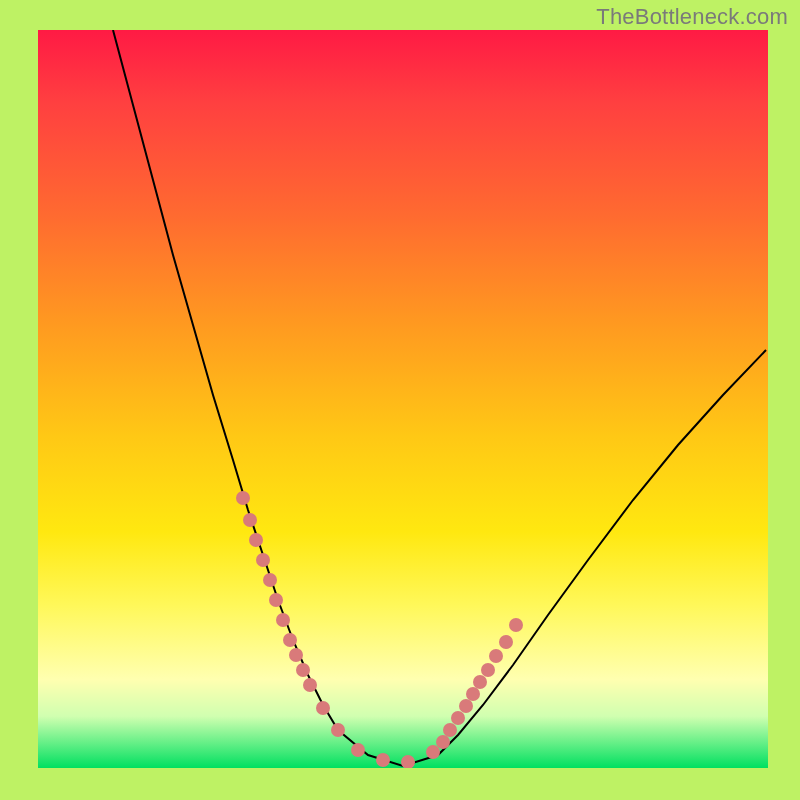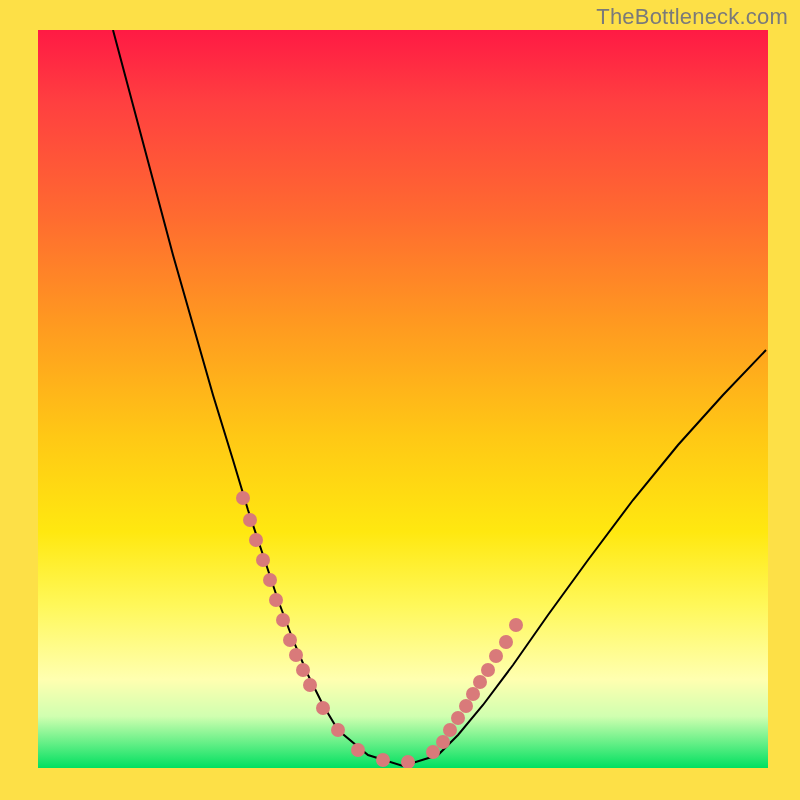"TheBottleneck.com" .outer { background: #fde047 -> #bef264 }
